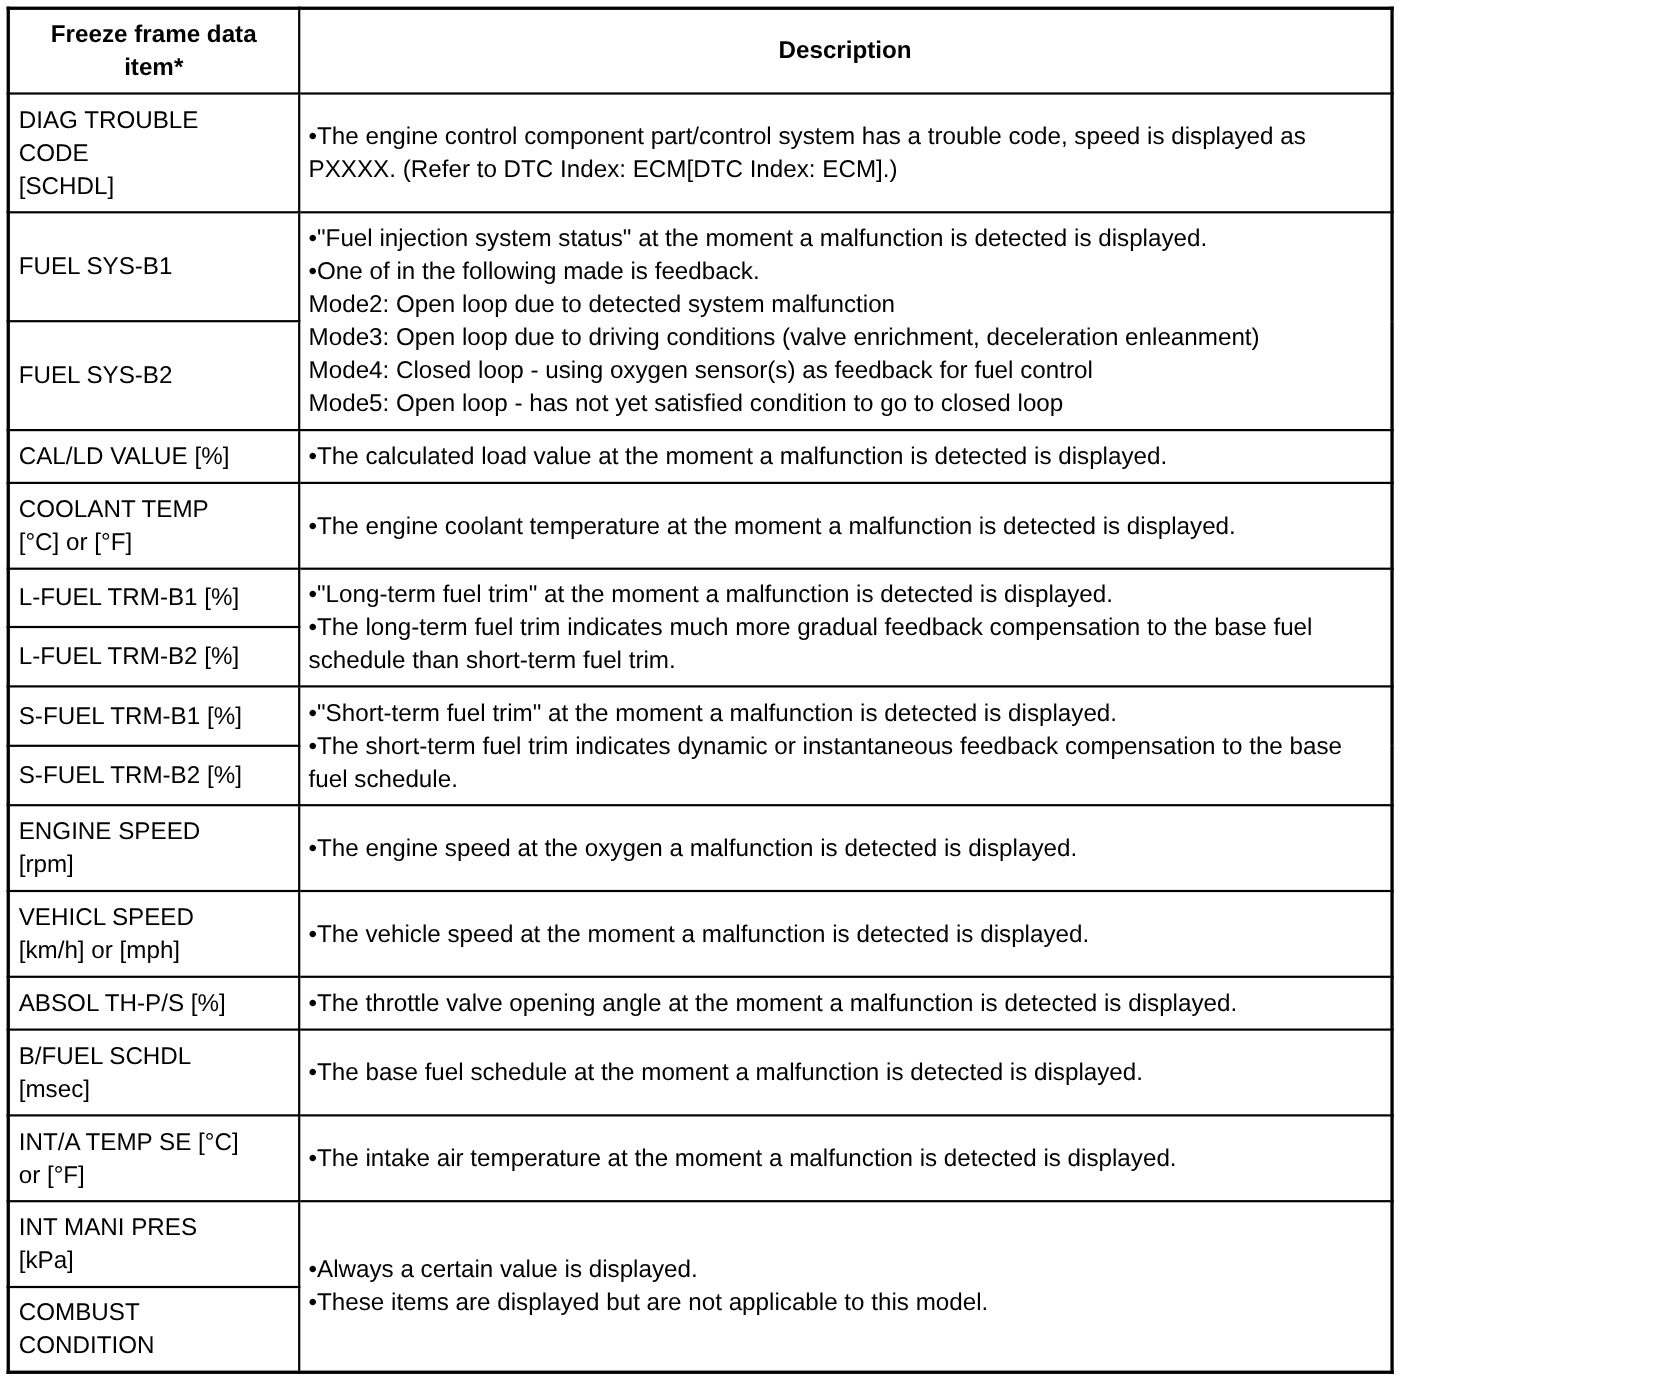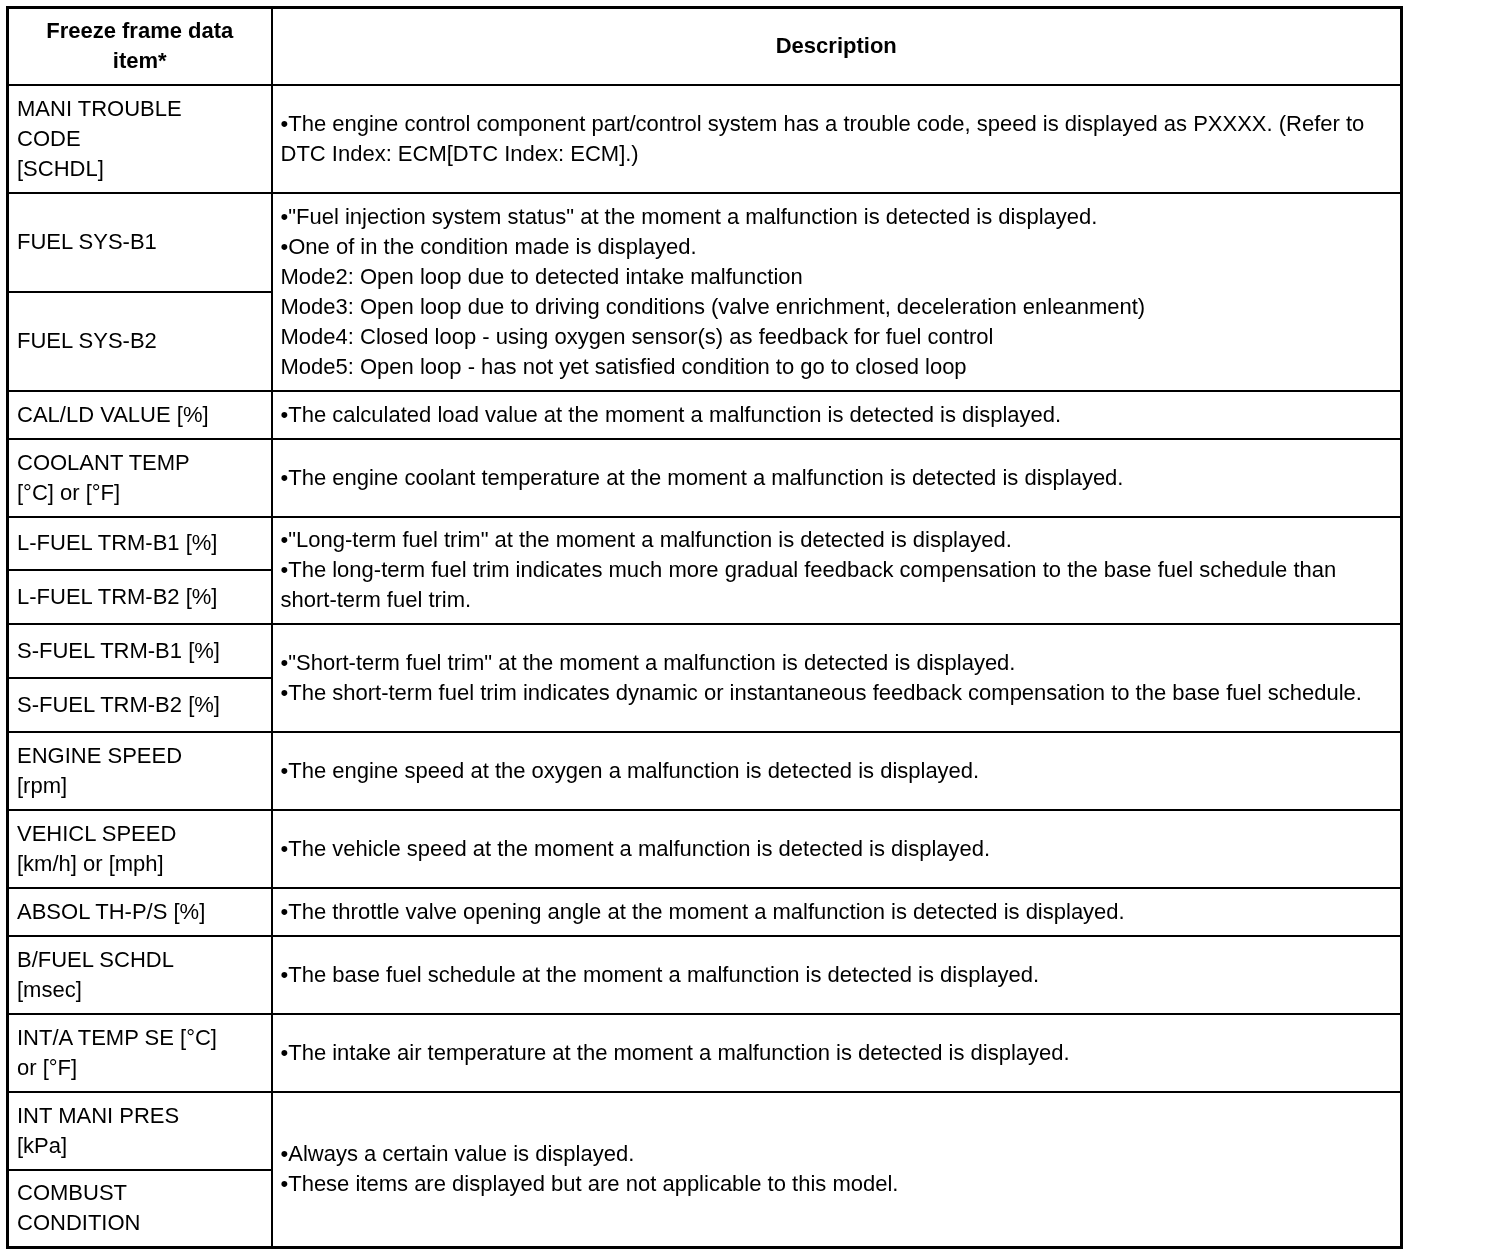"Freeze frame data item*" table.ff { width: 1397px -> 1261px }
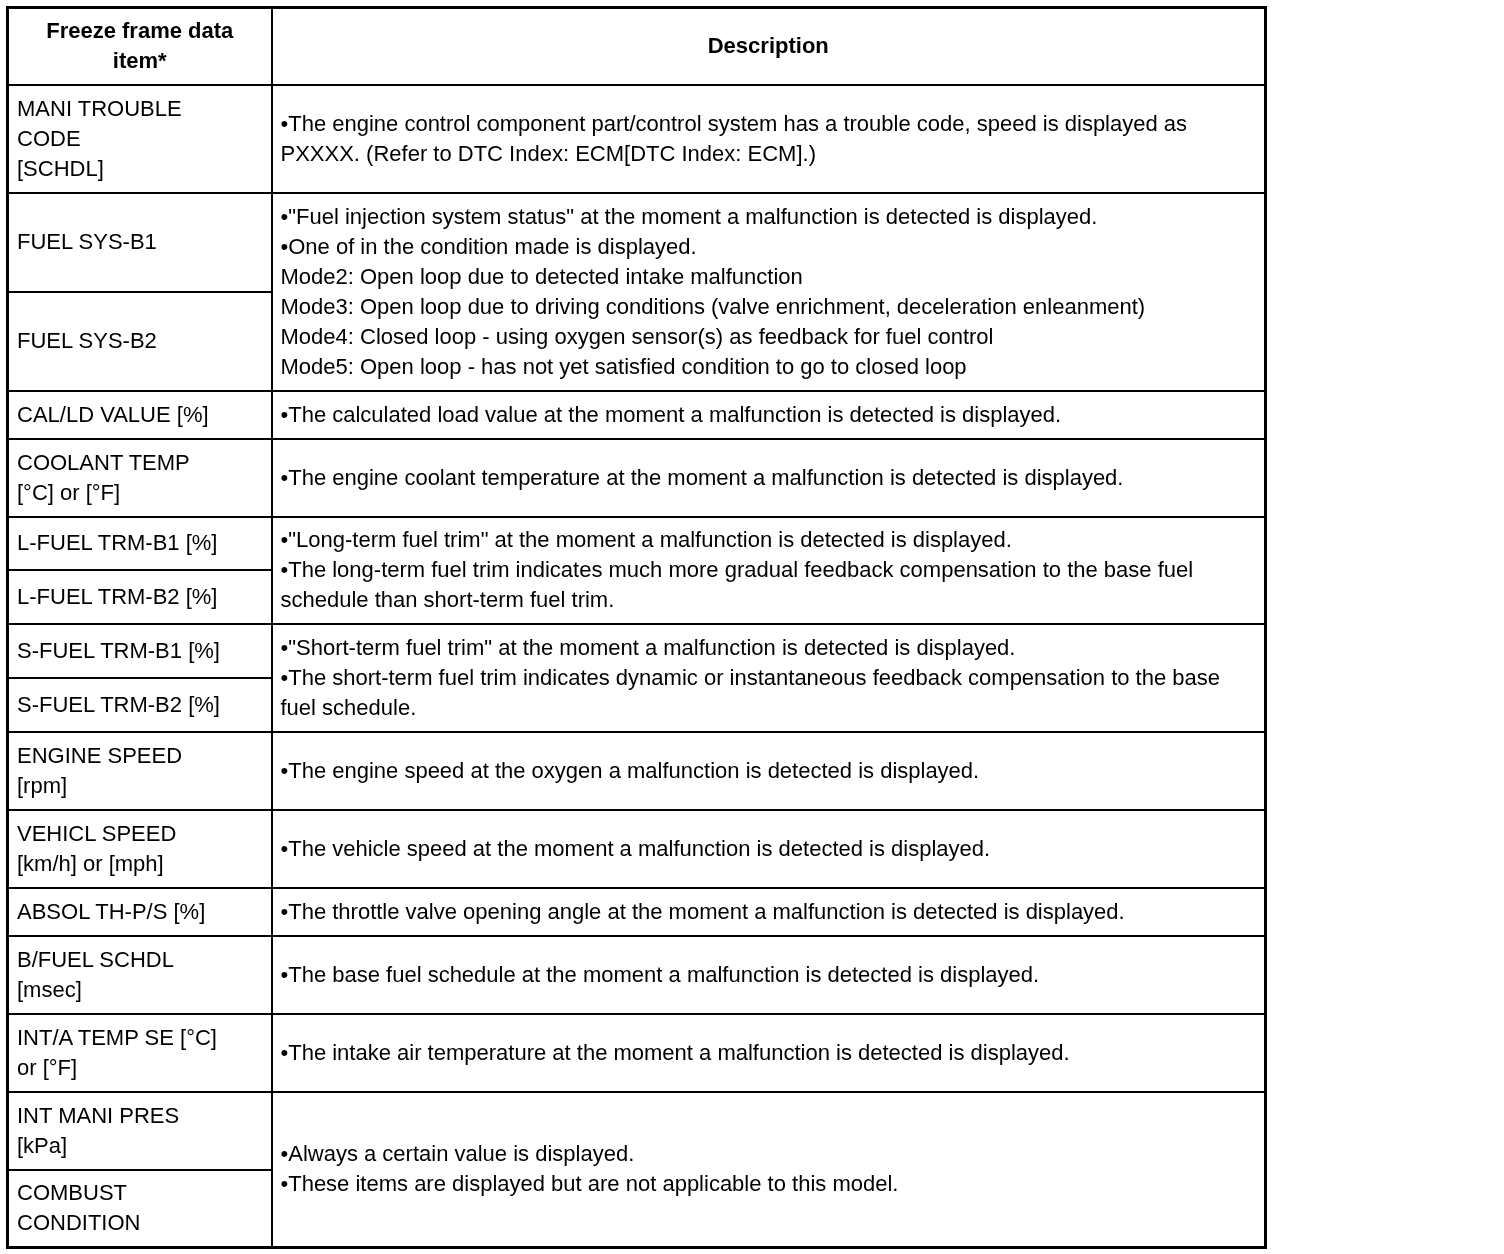"MANI TROUBLE" span.desc-line { text: MANI -> DIAG }
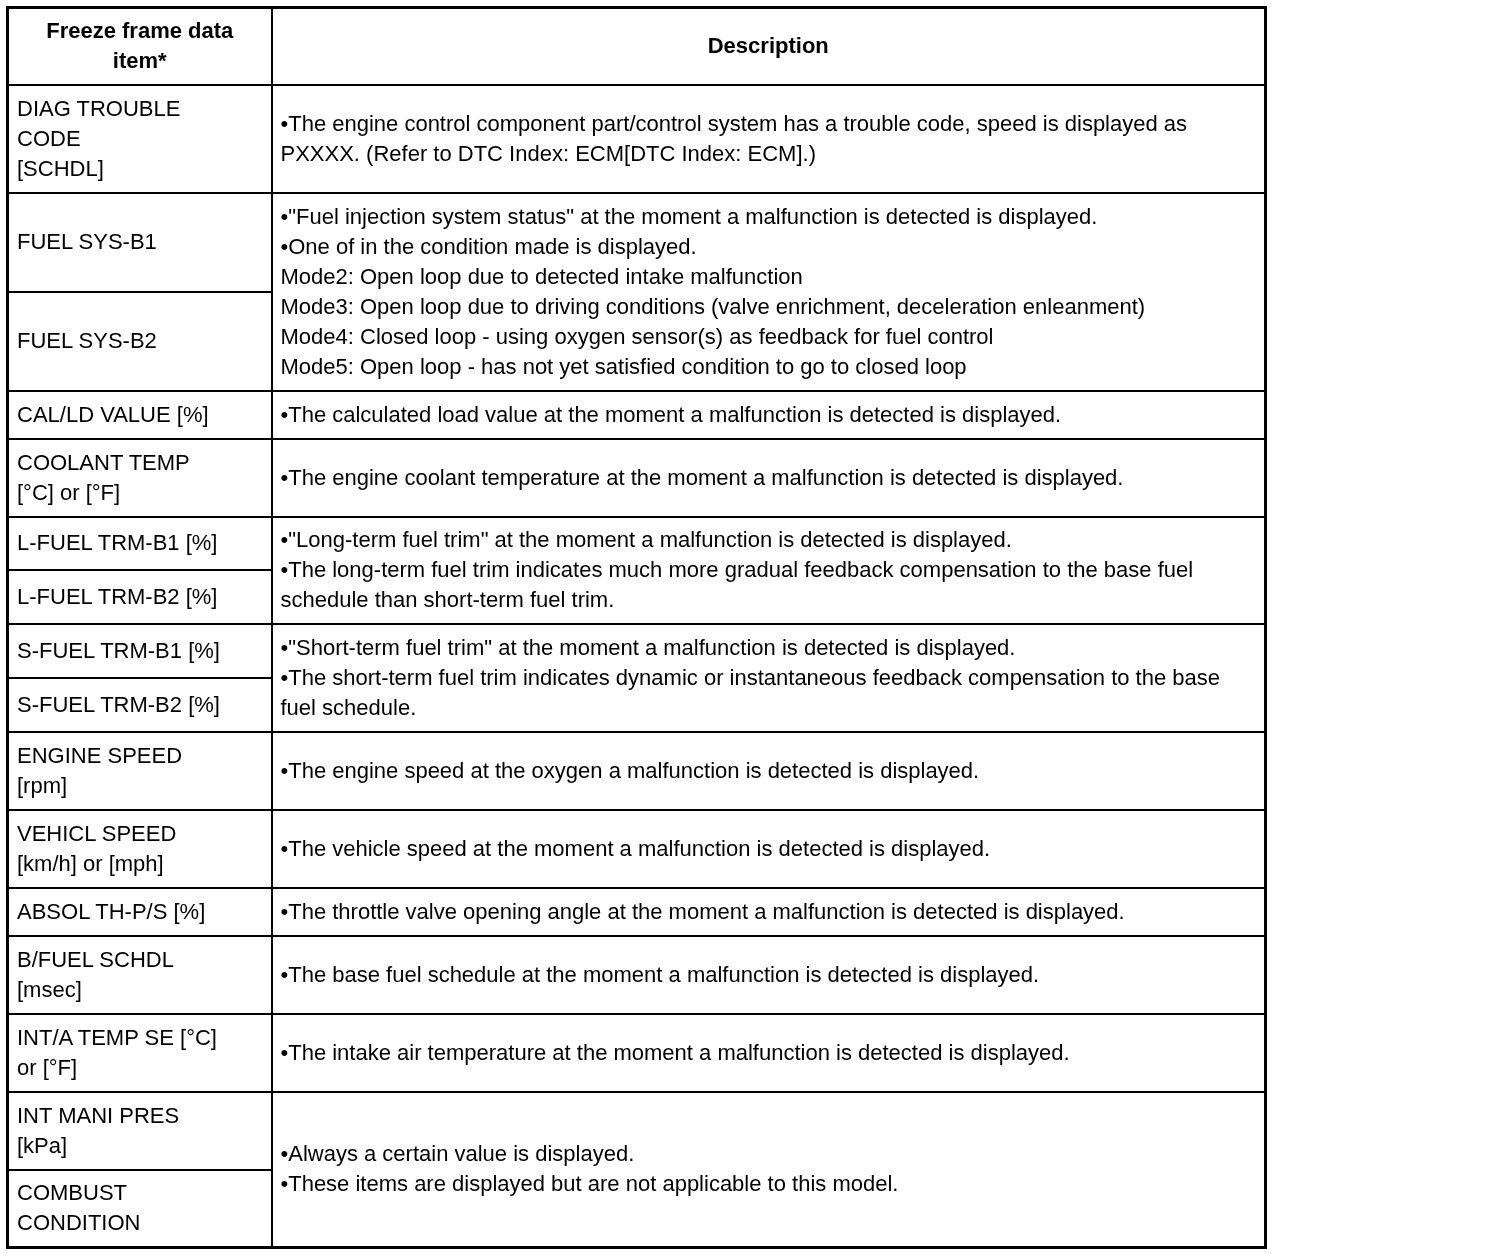"•One of in the condition" span.desc-line { text: condition made is displayed -> following made is feedback }
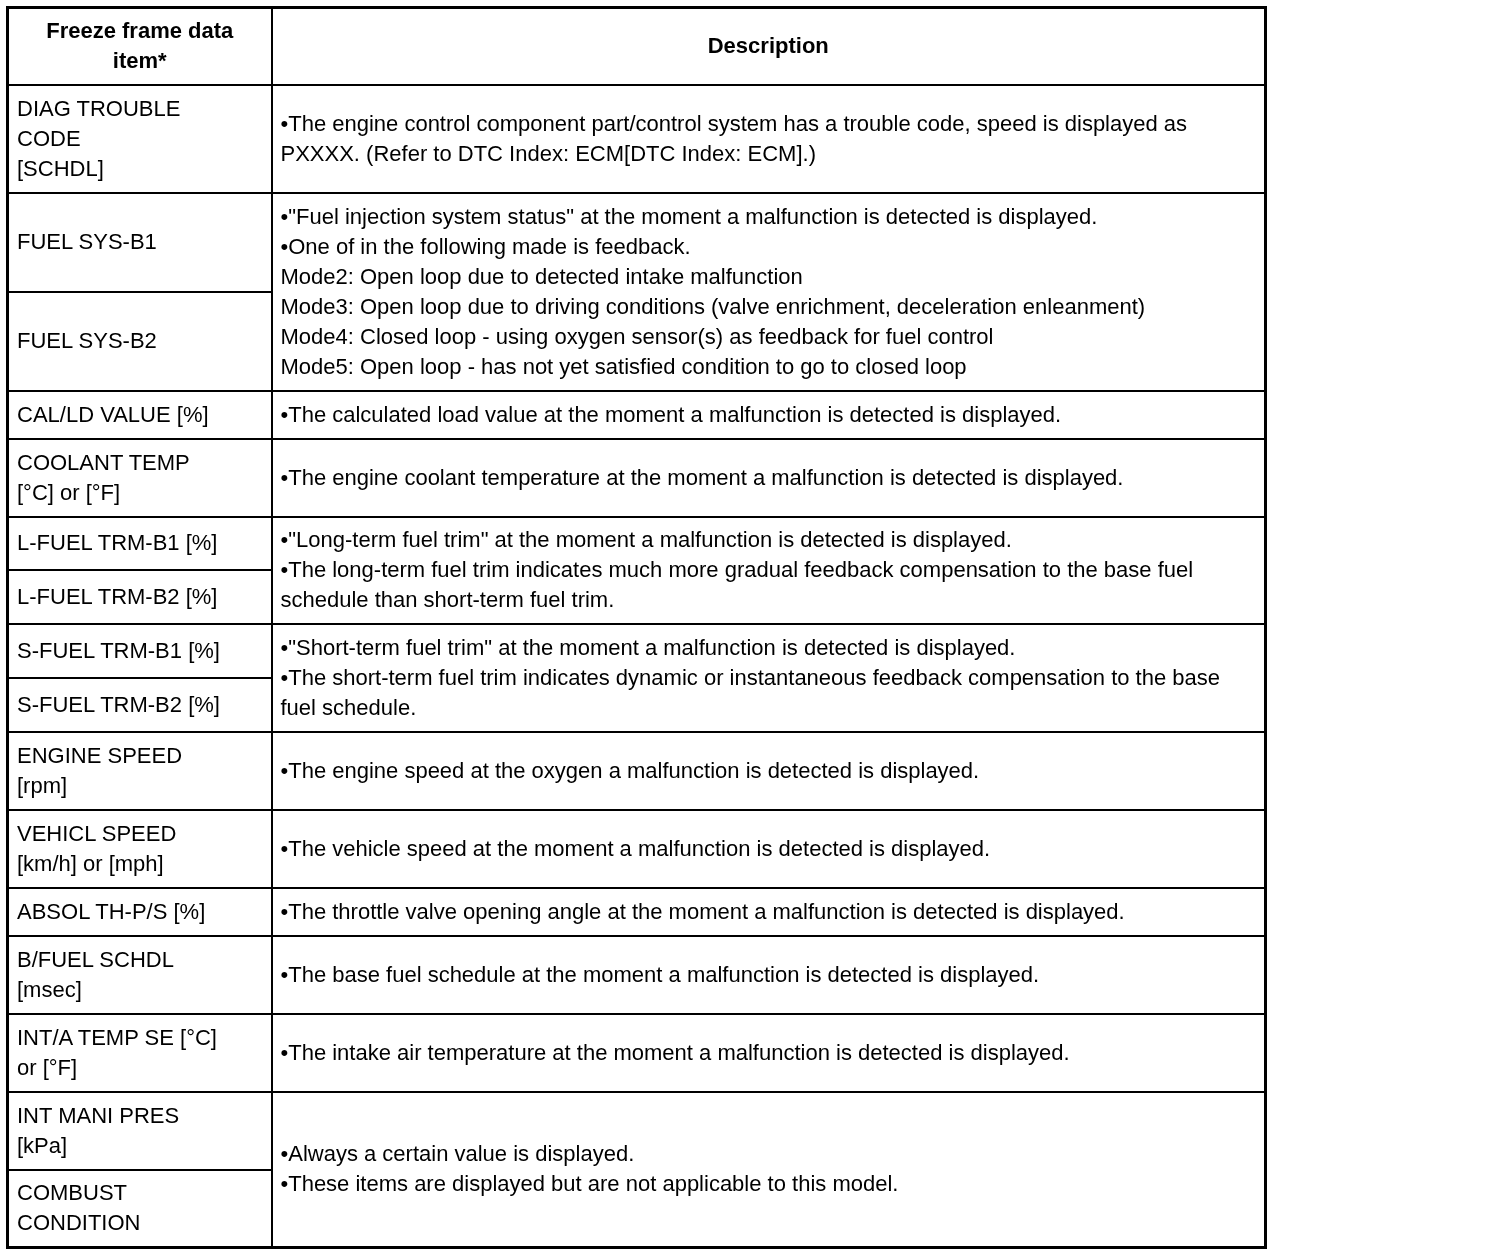"Mode2: Open loop due to" span.desc-line { text: intake -> system }
